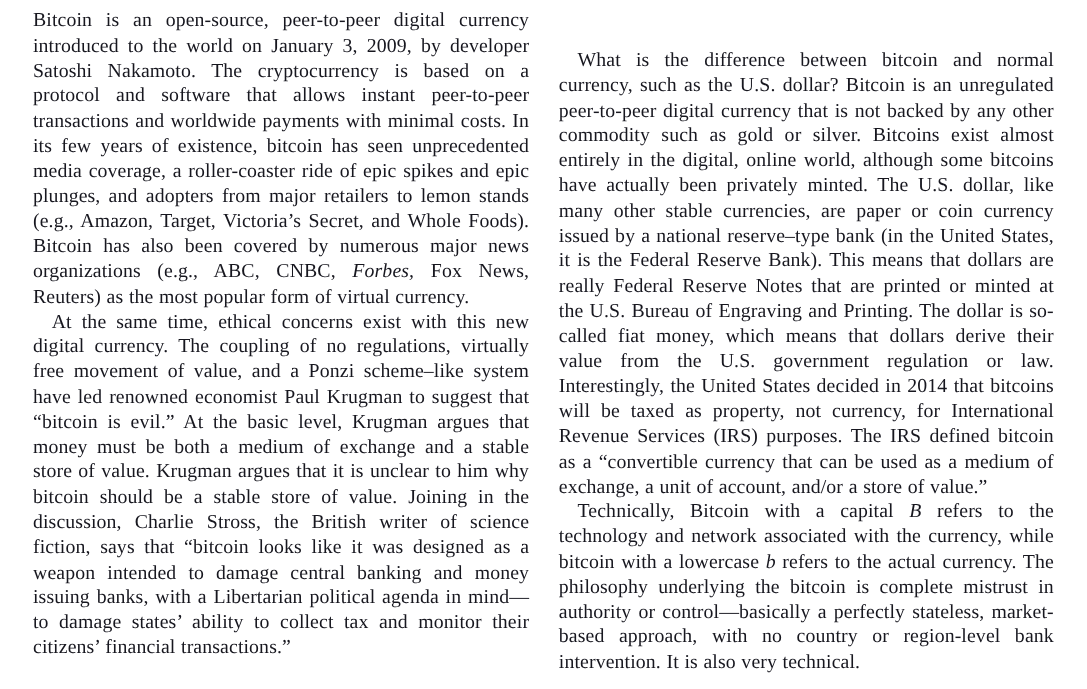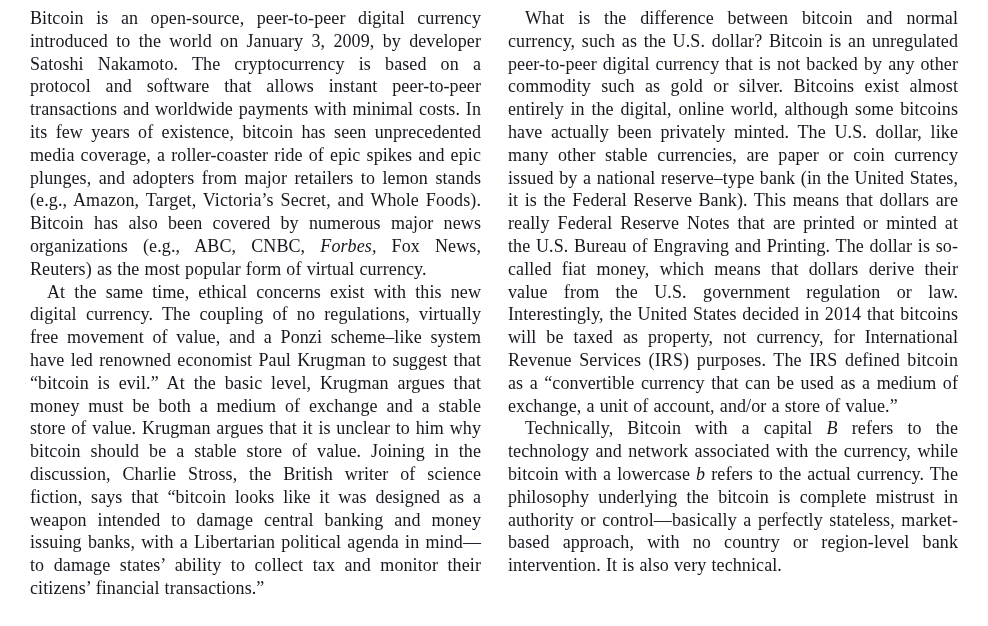"What is the difference between" .column.right { margin-top: none -> 36px }
